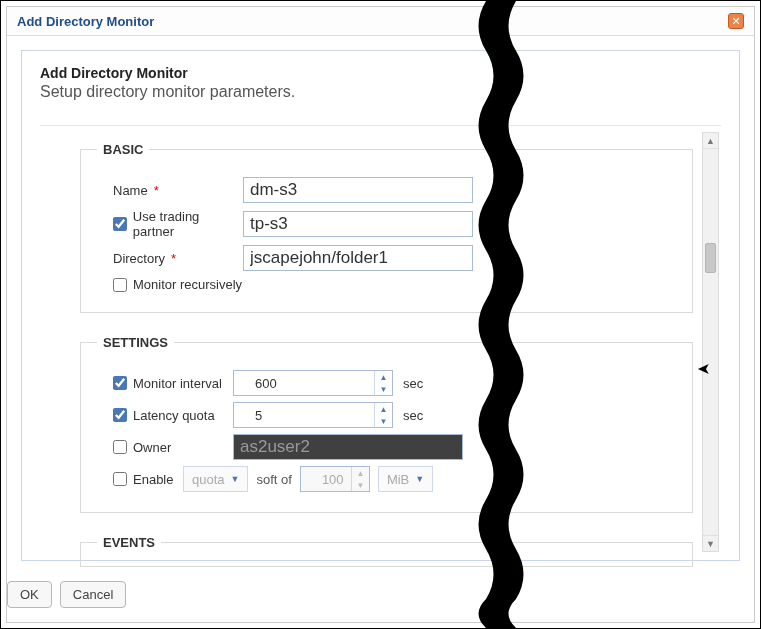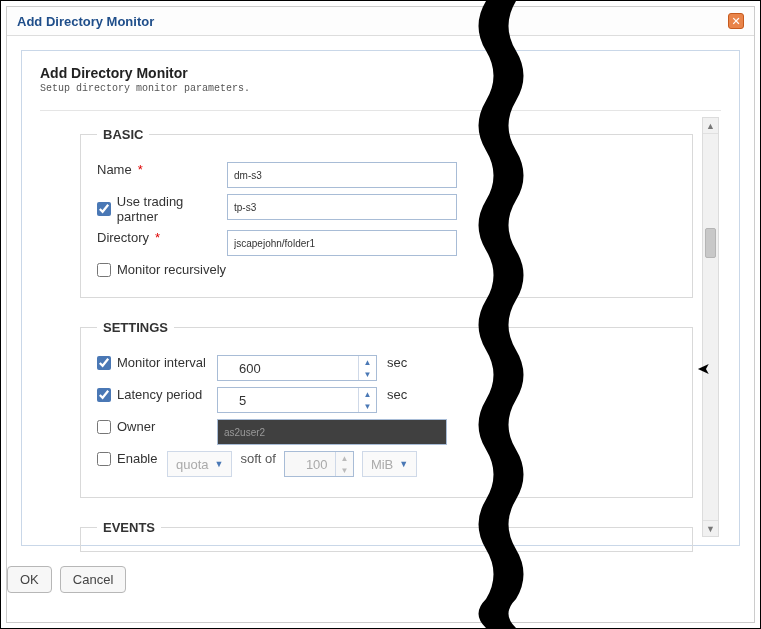"Setup directory monitor parameters." .panel-sub { font-family: Liberation Mono, monospace -> none; font-size: 10px -> 16px; padding-bottom: 16px -> 24px }
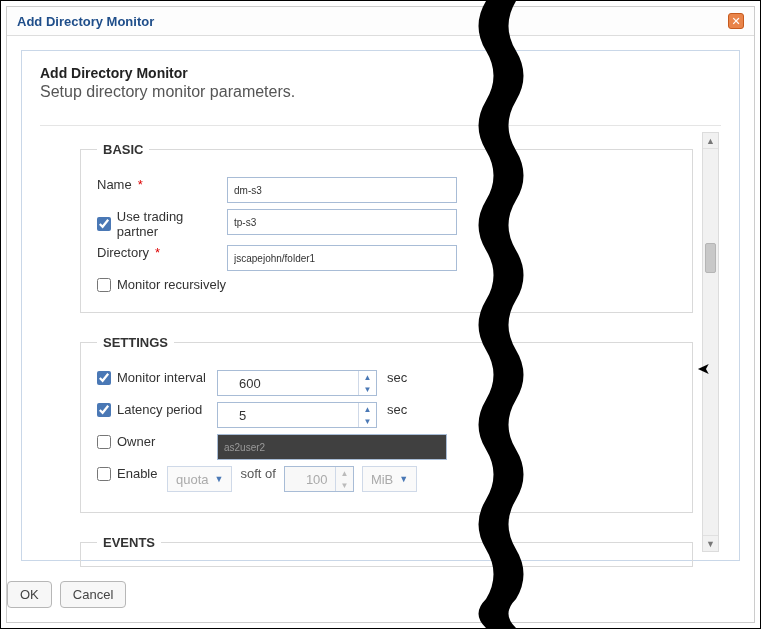"Name" .row { align-items: flex-start -> center; margin: 6px 0 -> 6px 16px }
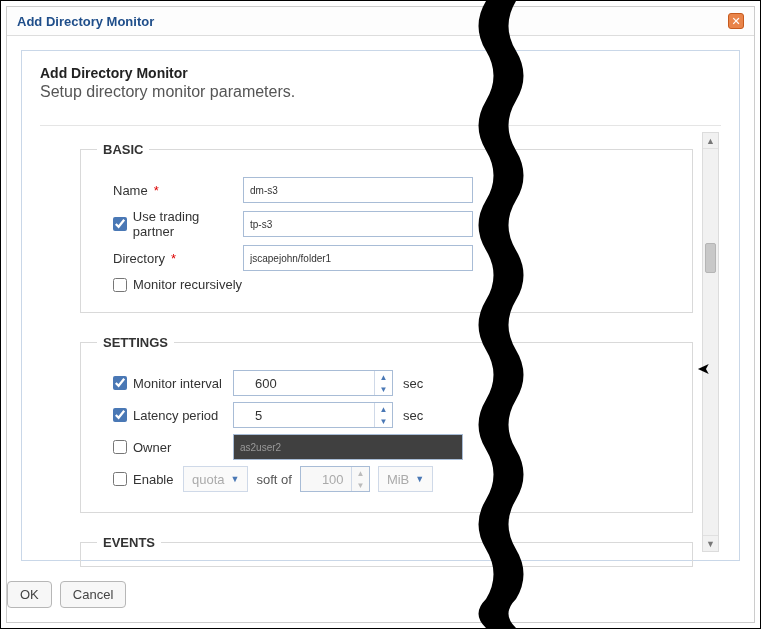"dm-s3" .txt { font-size: 10px -> 17px }
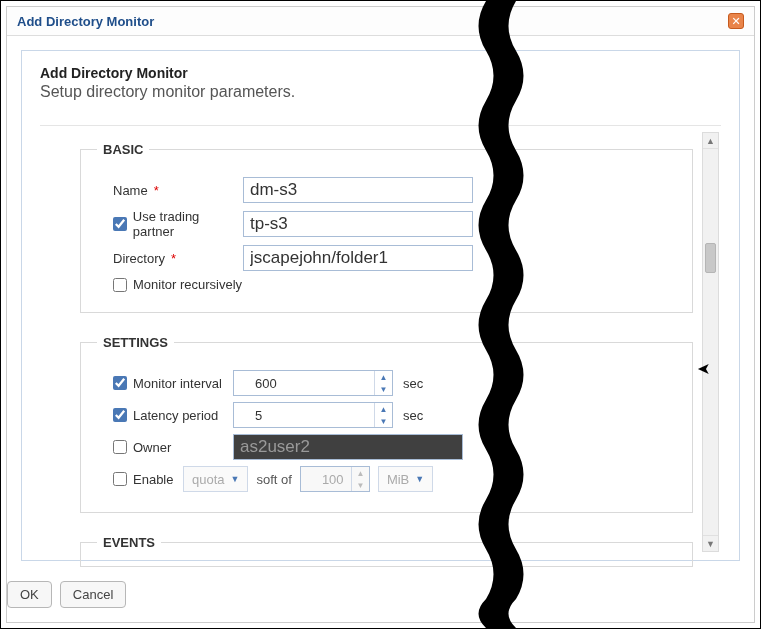"Latency period" span { text: period -> quota }
